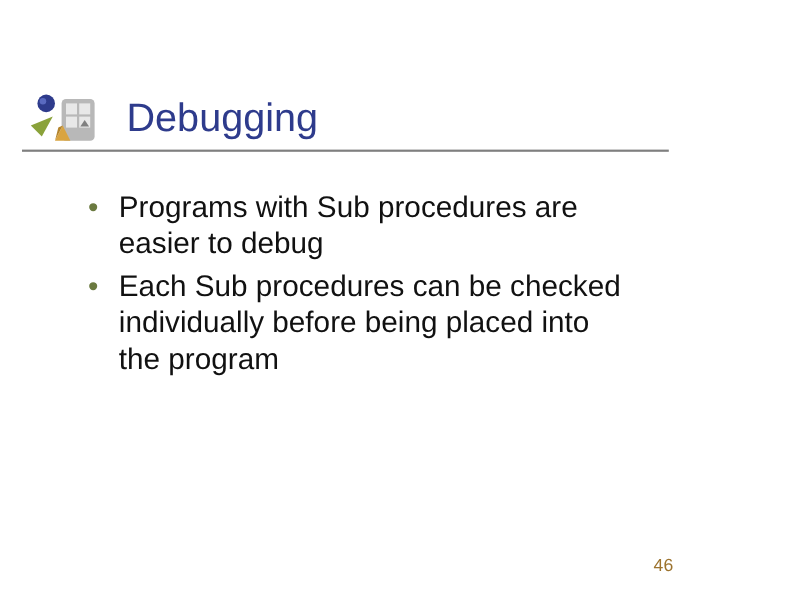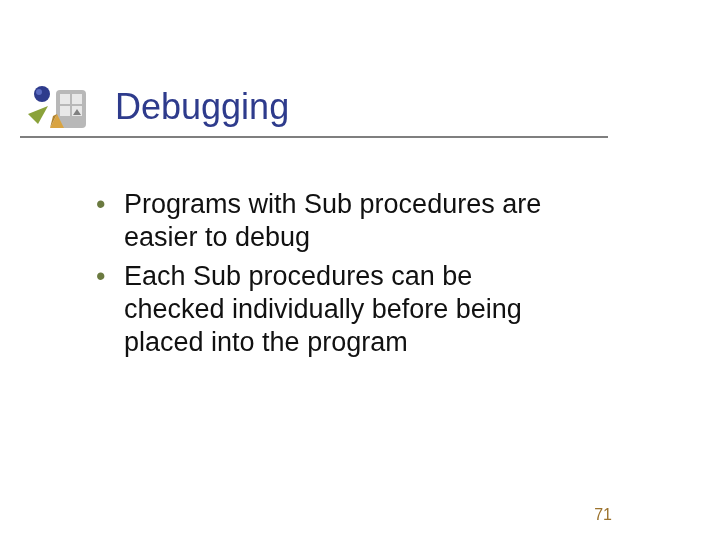"Programs with Sub procedures are" .bullets { margin: 16px -> 0 }
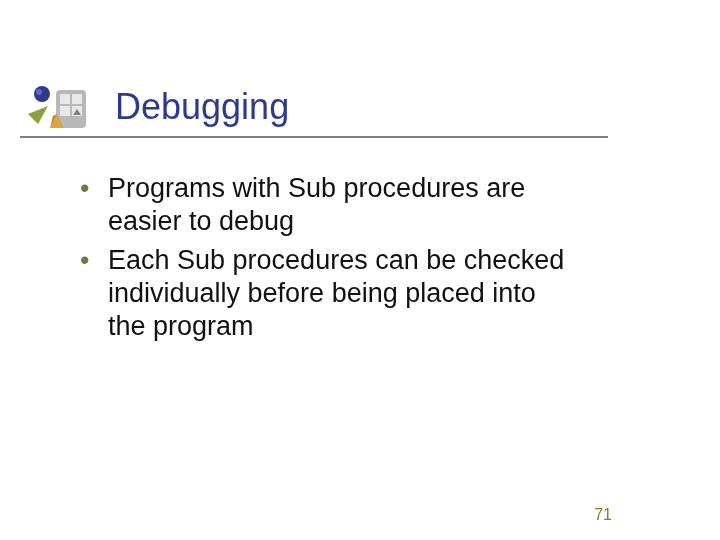"71" div.pagenum { text: 71 -> 46 }
